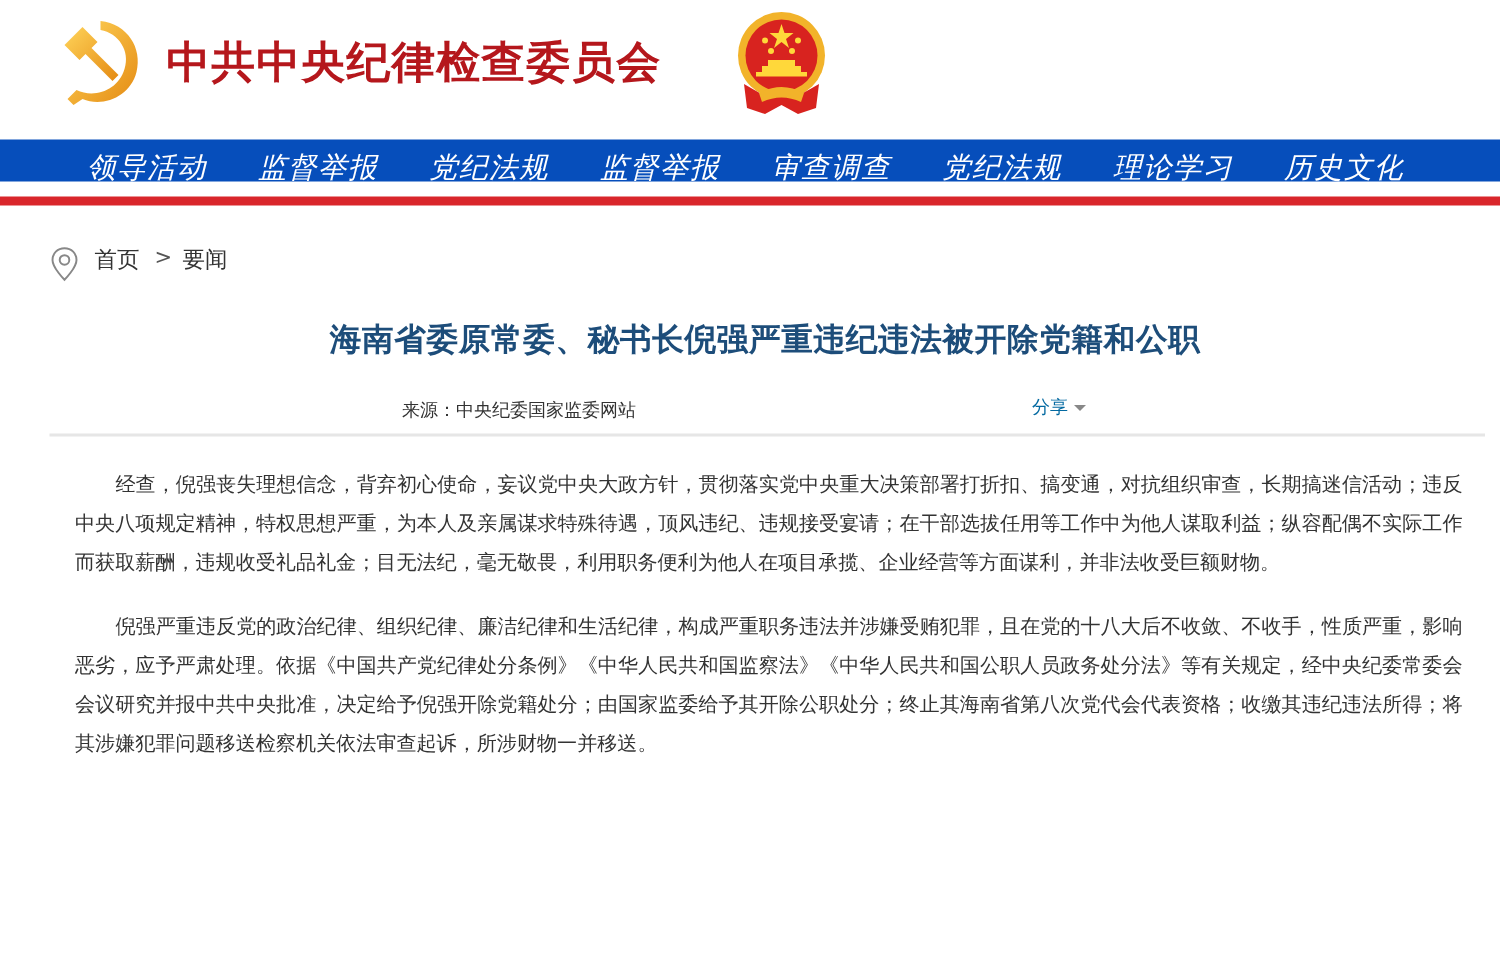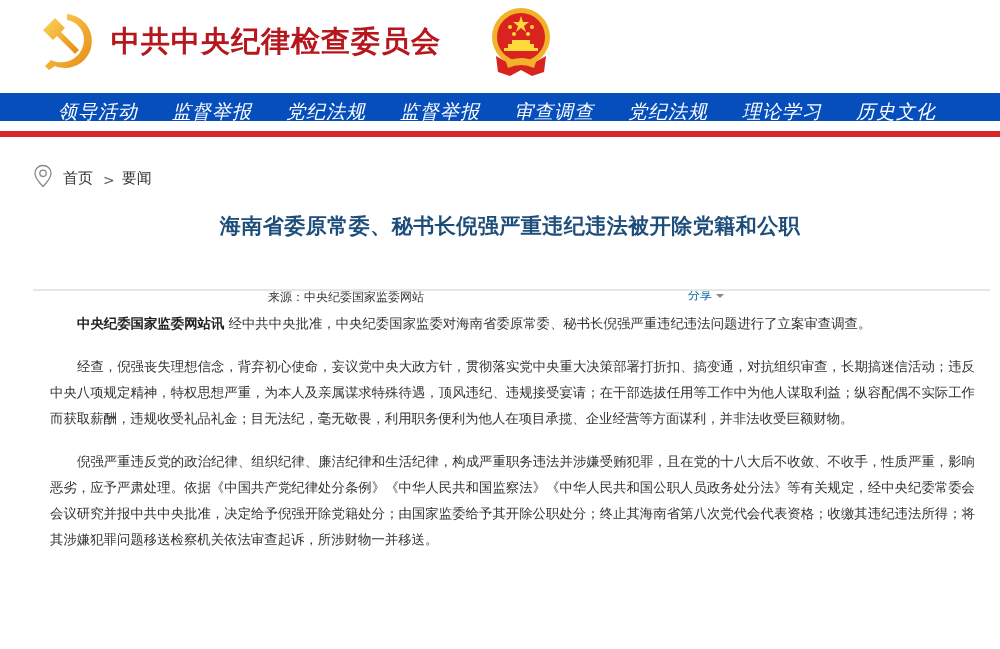"首页" .breadcrumb { align-items: flex-end -> flex-start }
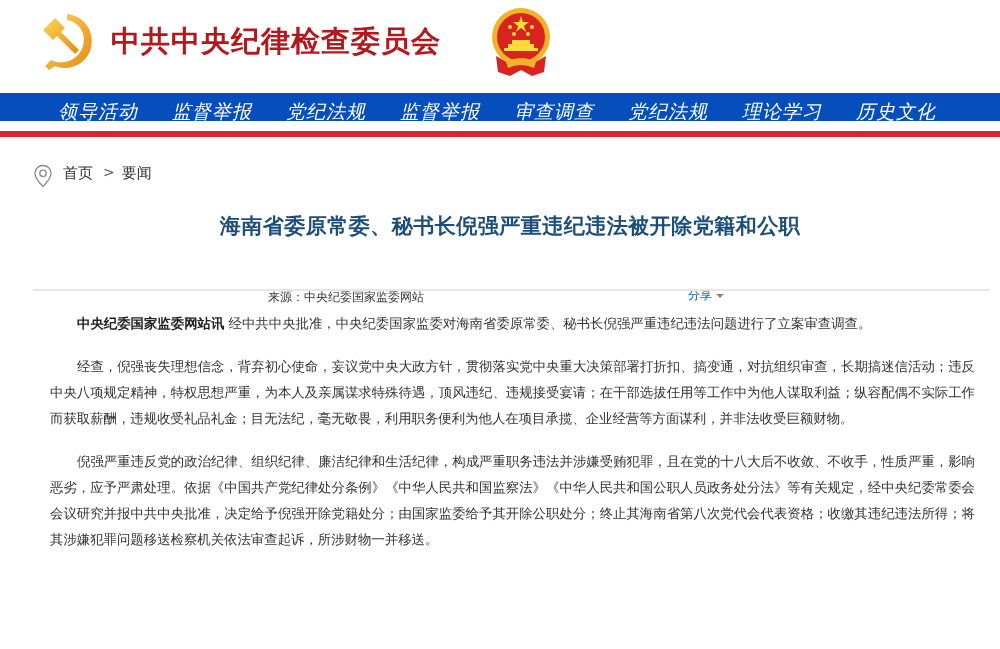"来源：中央纪委国家监委网站" .meta { margin-top: 24px -> none }
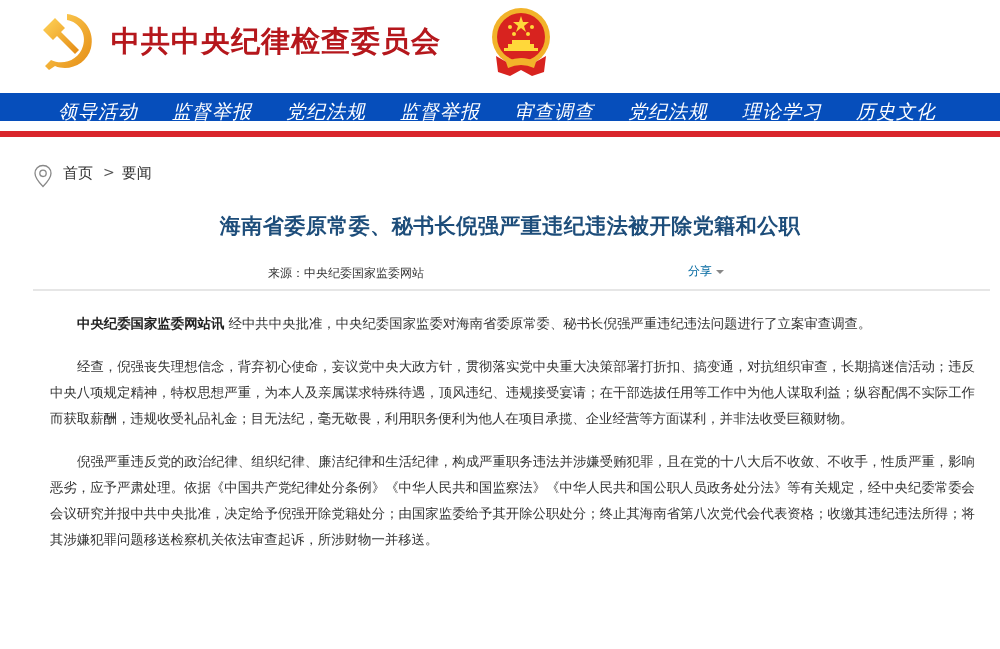"中央纪委国家监委网站讯" p.lead { html: <p><span>中央纪委国家监委网站讯</span> <span>经中共中央批准，中央纪委国家监委对海南省委原常委、秘书长倪强严重违纪违法问题进行了立案审查调查。</span></p> -> none }
